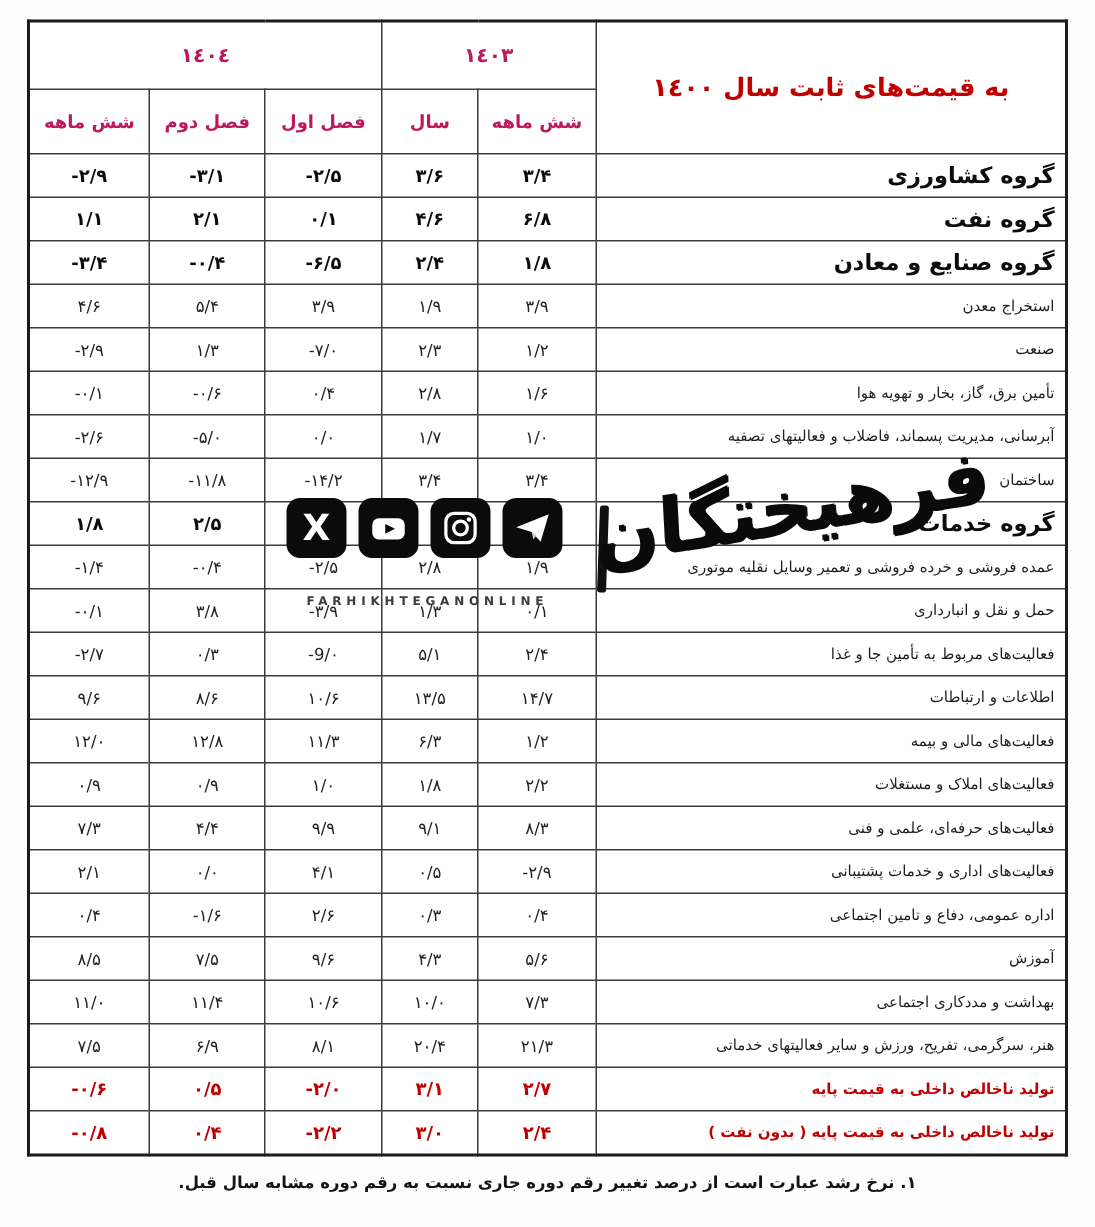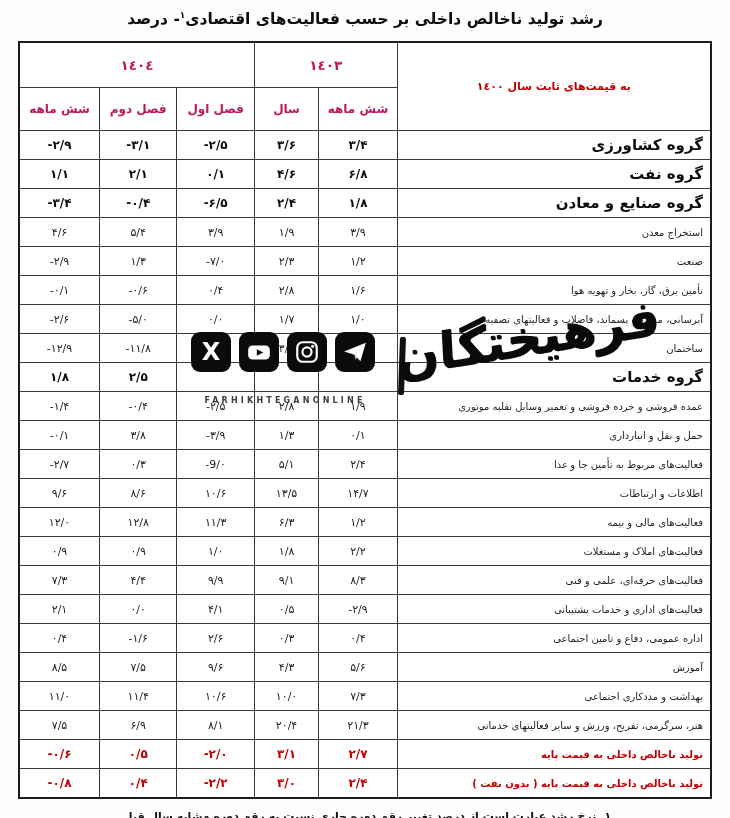"رشد تولید ناخالص داخلی بر" div.title { html: <div> <span>رشد تولید ناخالص داخلی بر حسب فعالیت‌های اقتصادی</span><sup>۱</sup><span>- درصد</span> </div> -> none }
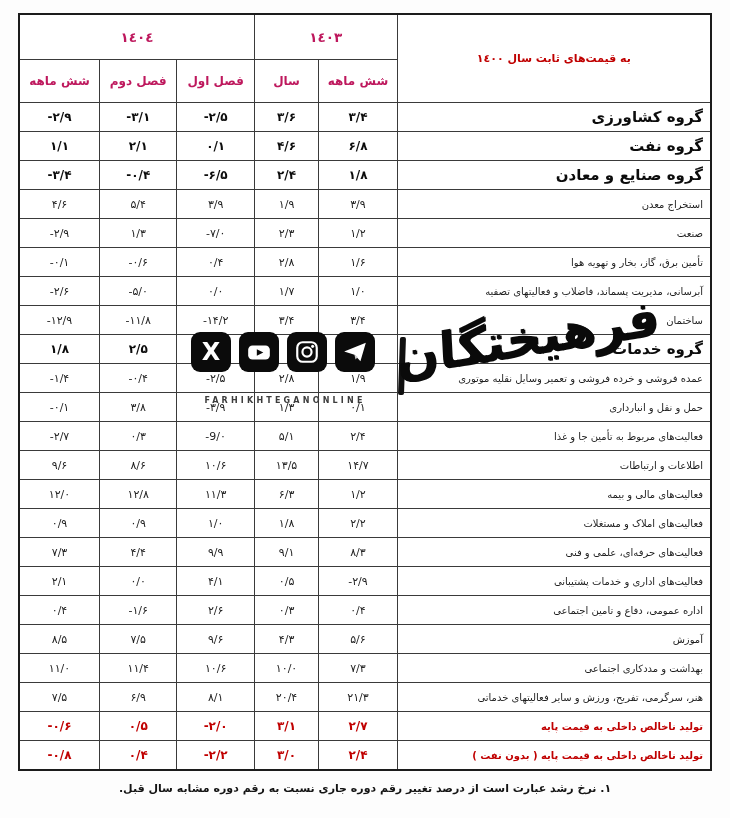"به قیمت‌های ثابت سال ١٤٠٠" .price-label { font-size: 11px -> 17px }
